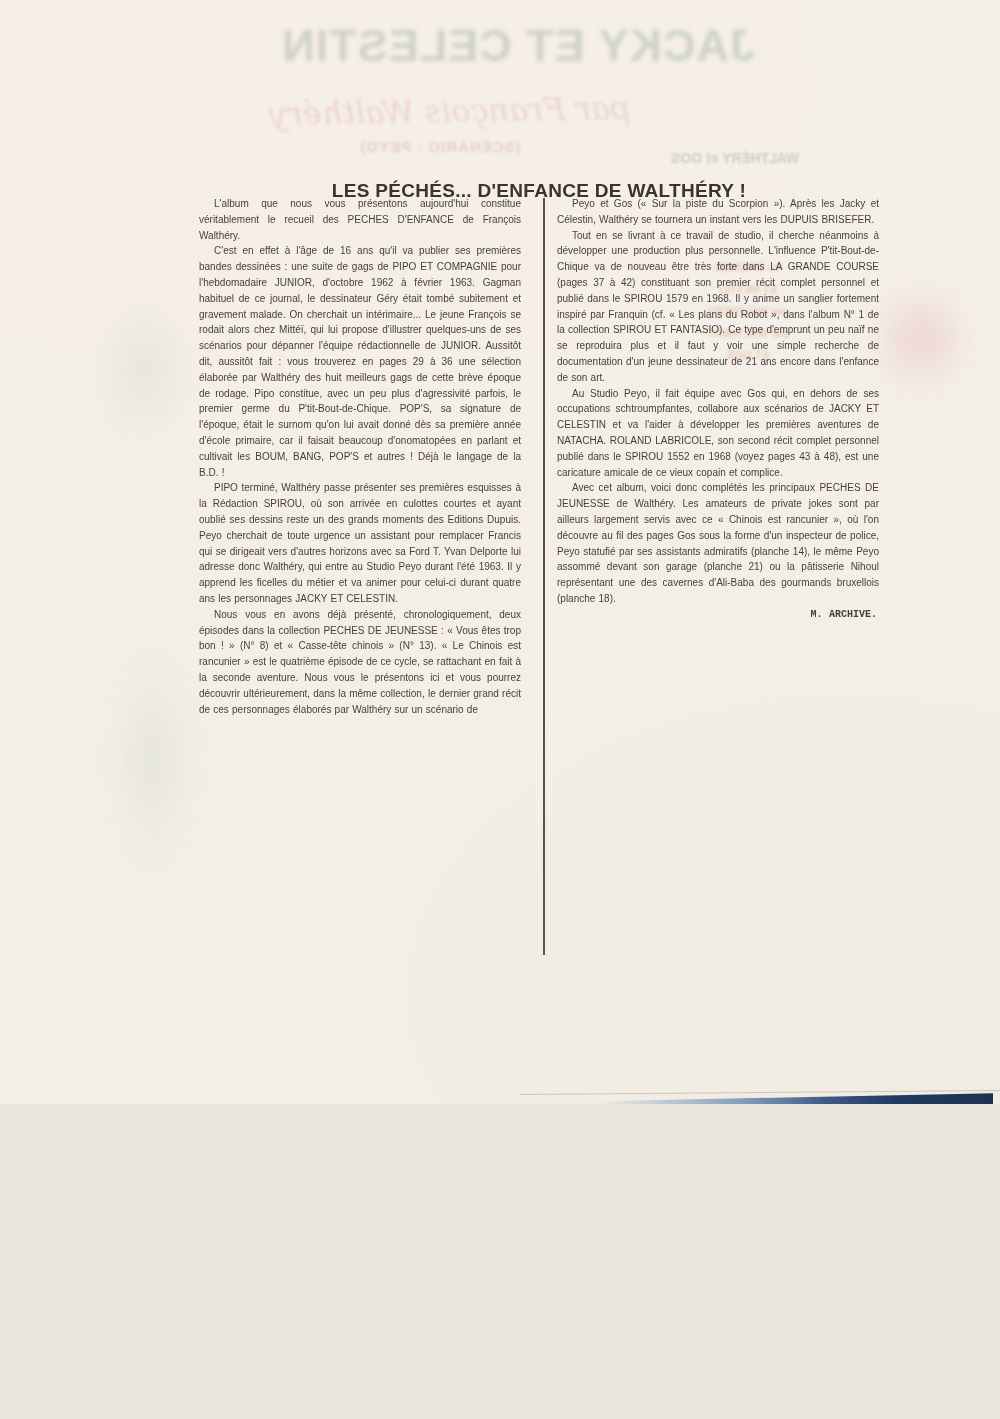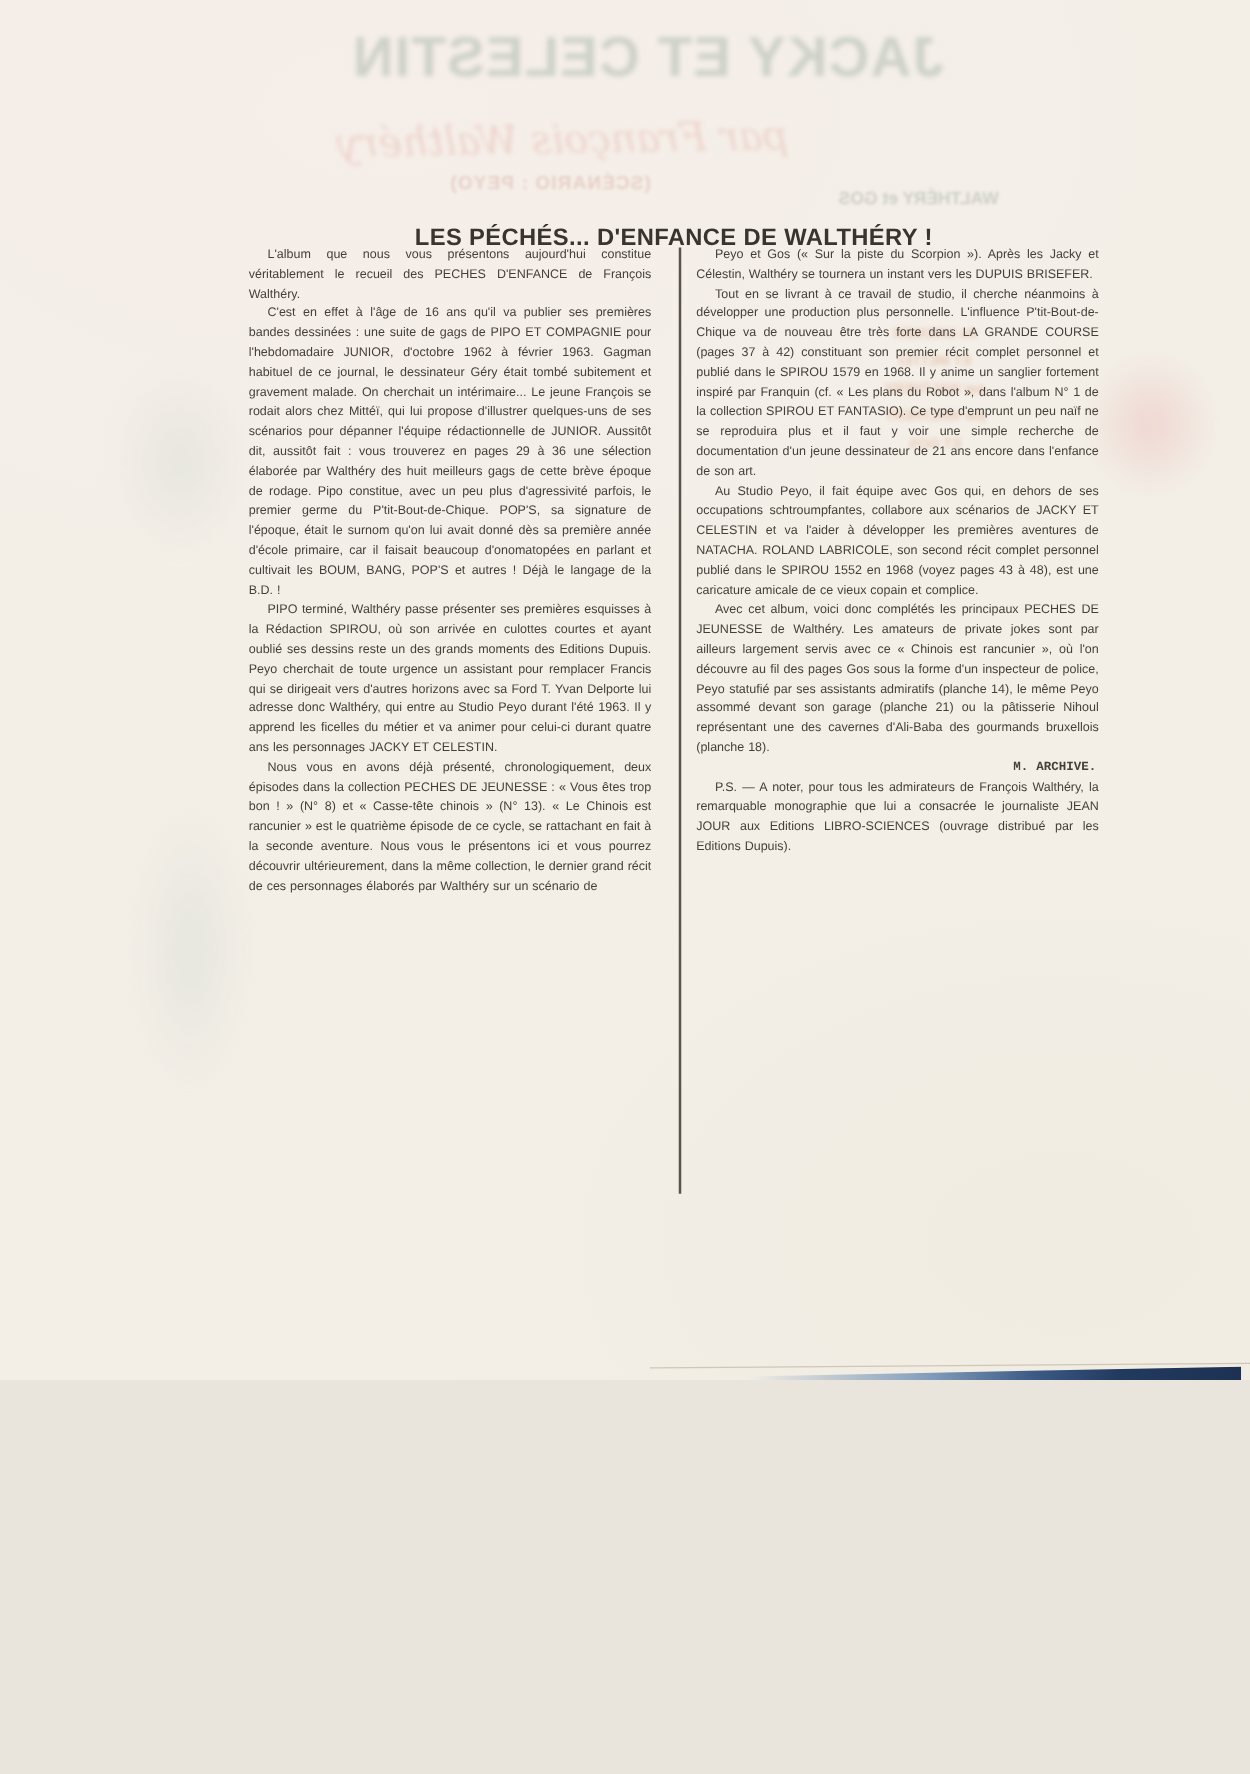"P.S. — A noter, pour" p.postscript { html: <p>P.S. — A noter, pour tous les admirateurs de François Walthéry, la remarquable monographie que lui a consacrée le journaliste JEAN JOUR aux Editions LIBRO-SCIENCES (ouvrage distribué par les Editions Dupuis).</p> -> none }
